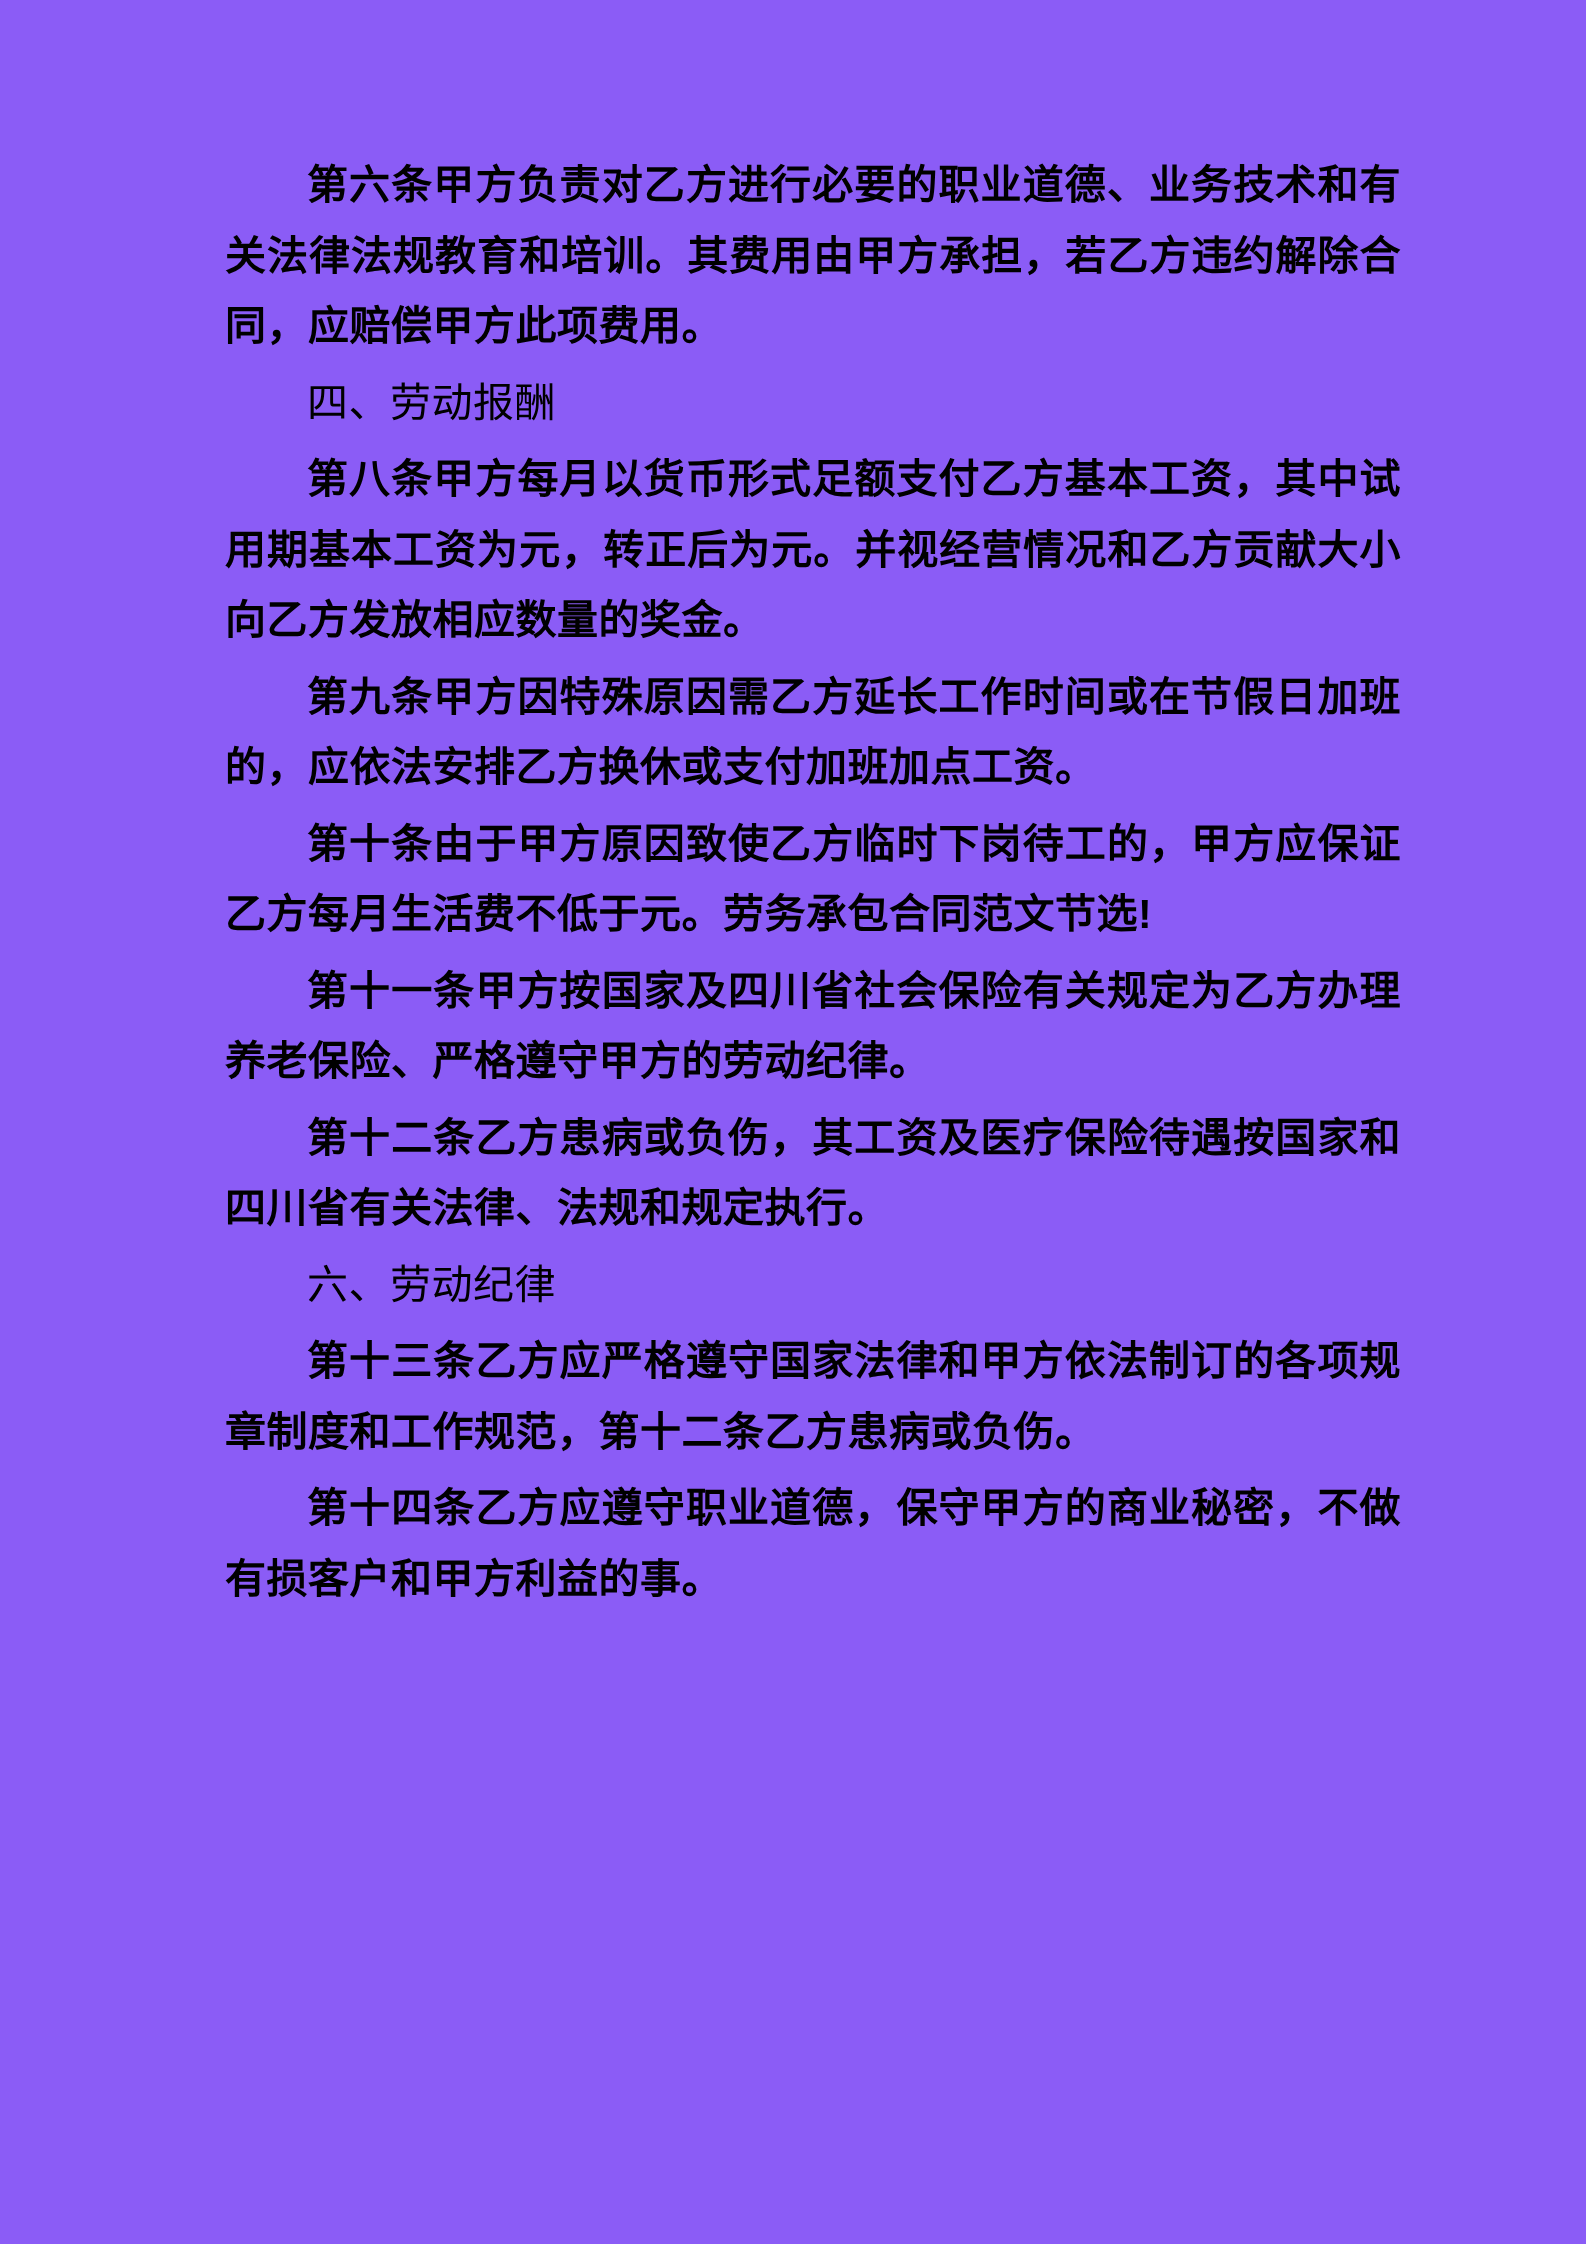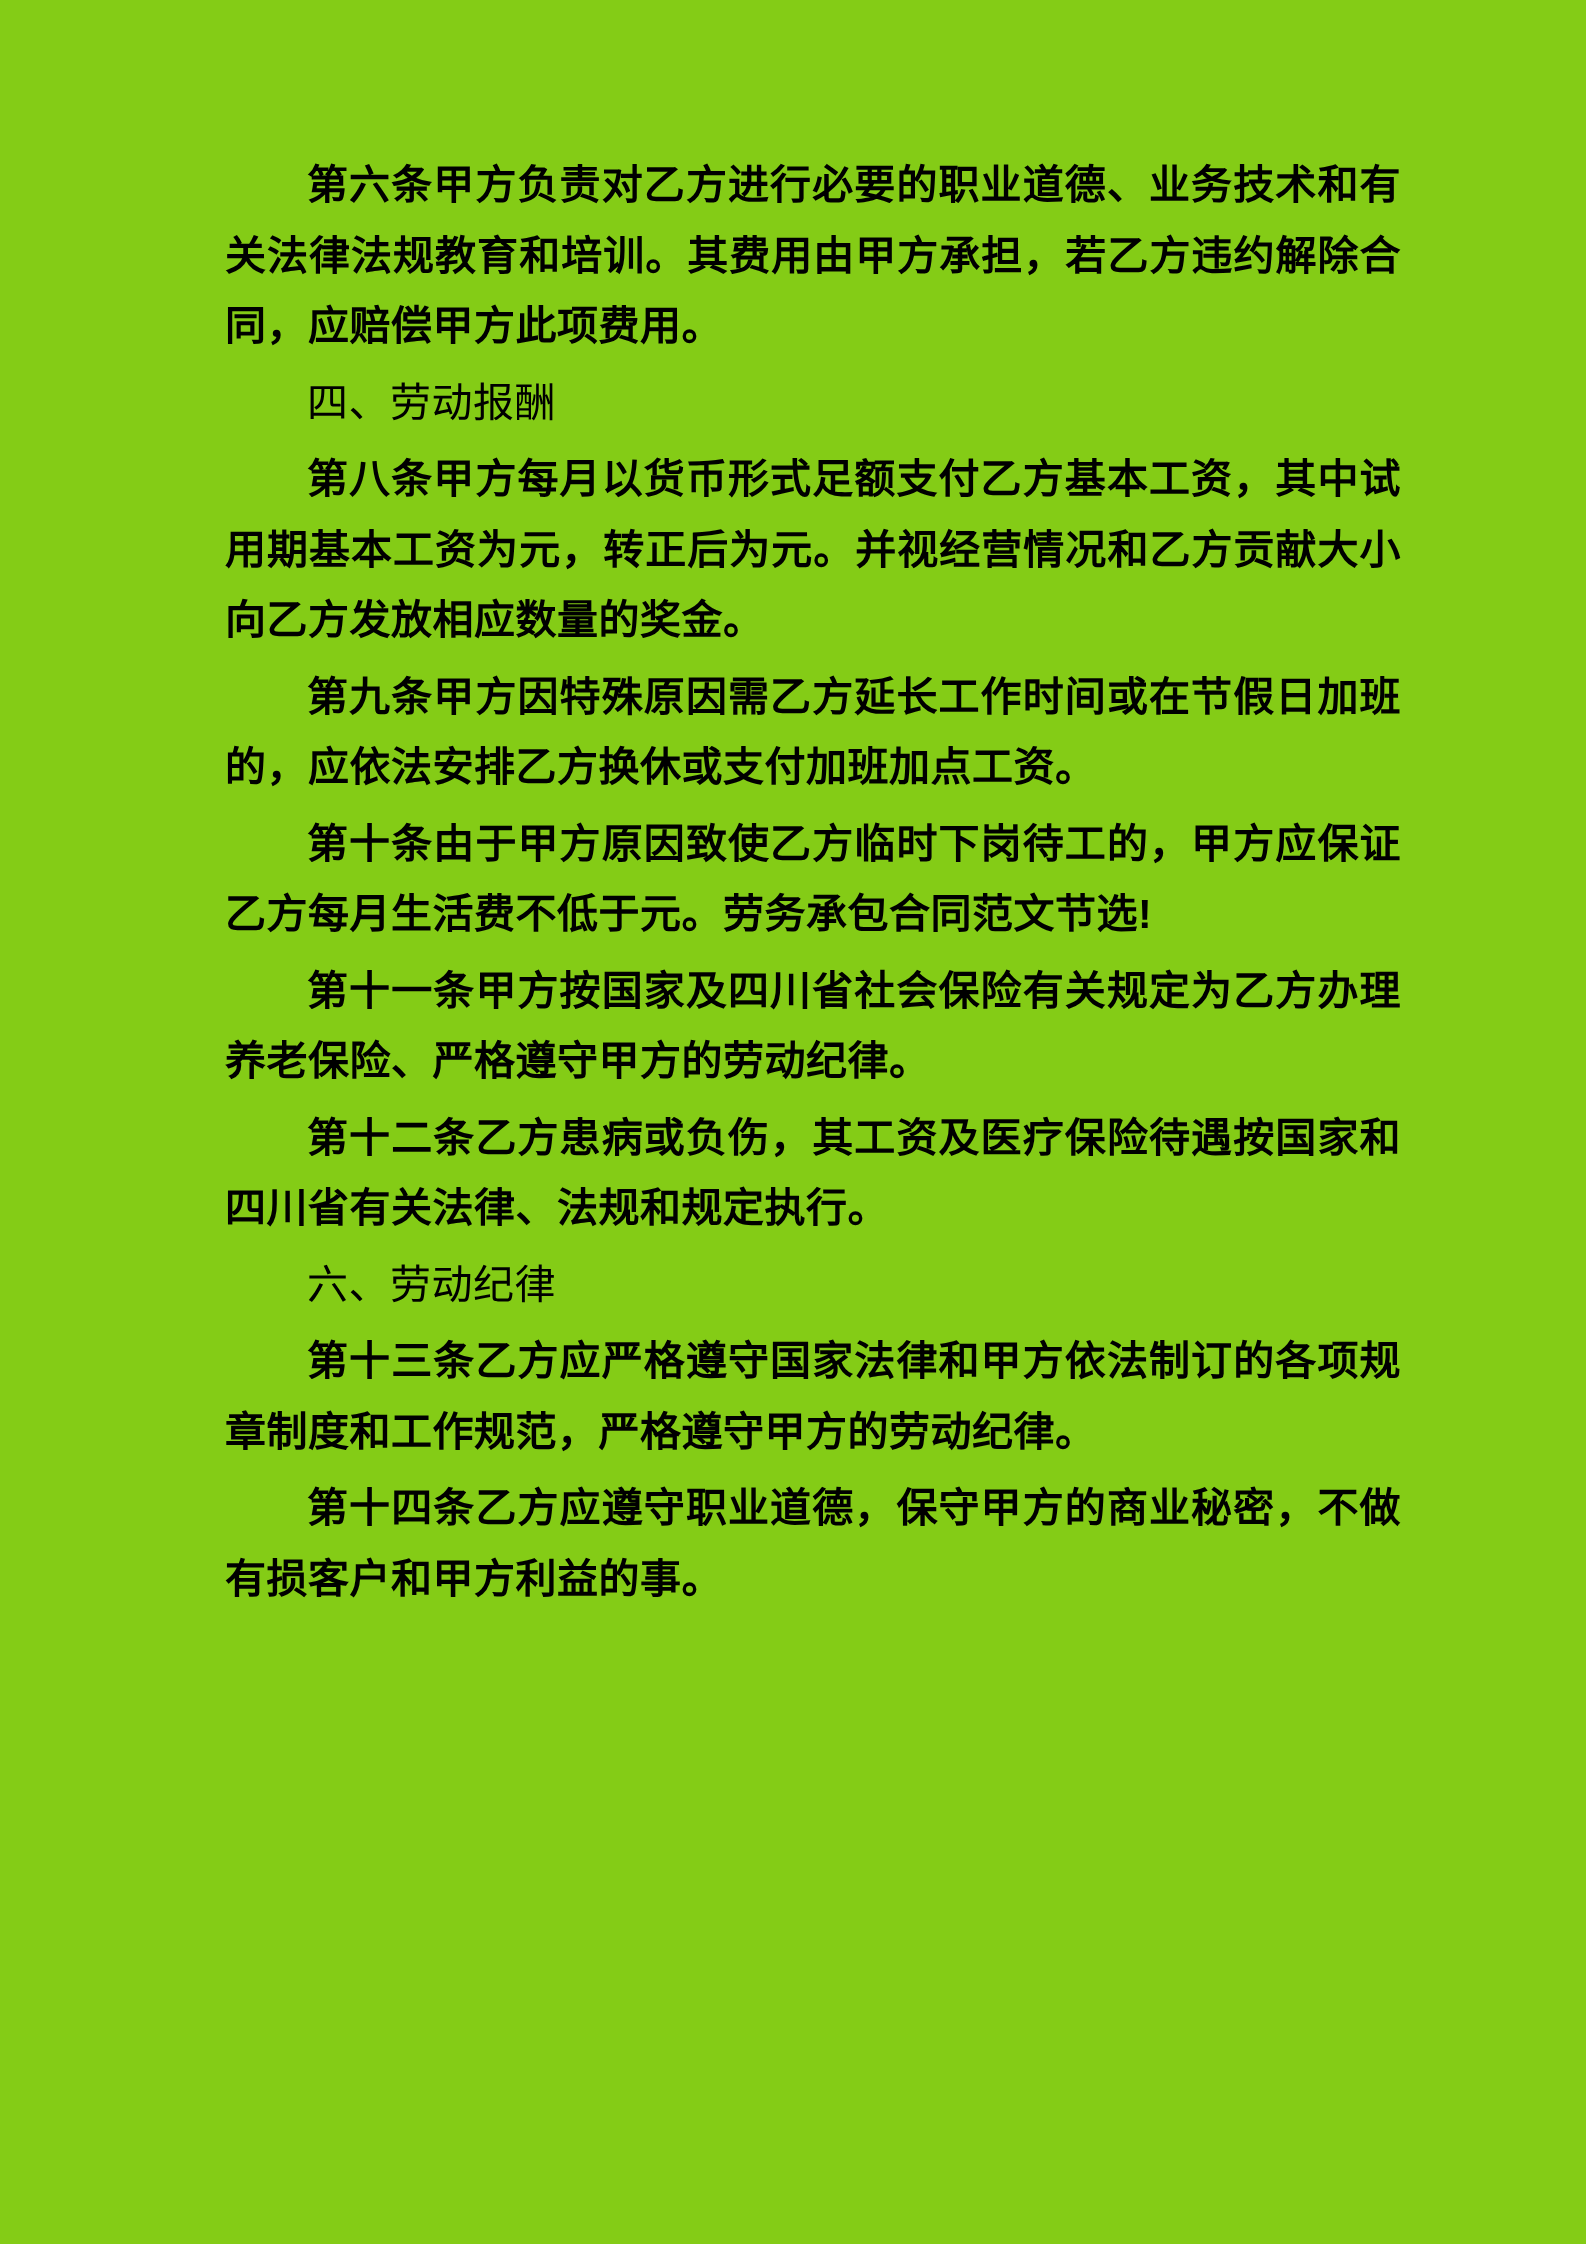"第六条甲方负责对乙方进行必要的职业道德、业务技术和有关法律法规教育和培训。其费用" .page { background: #84cc16 -> #8b5cf6 }
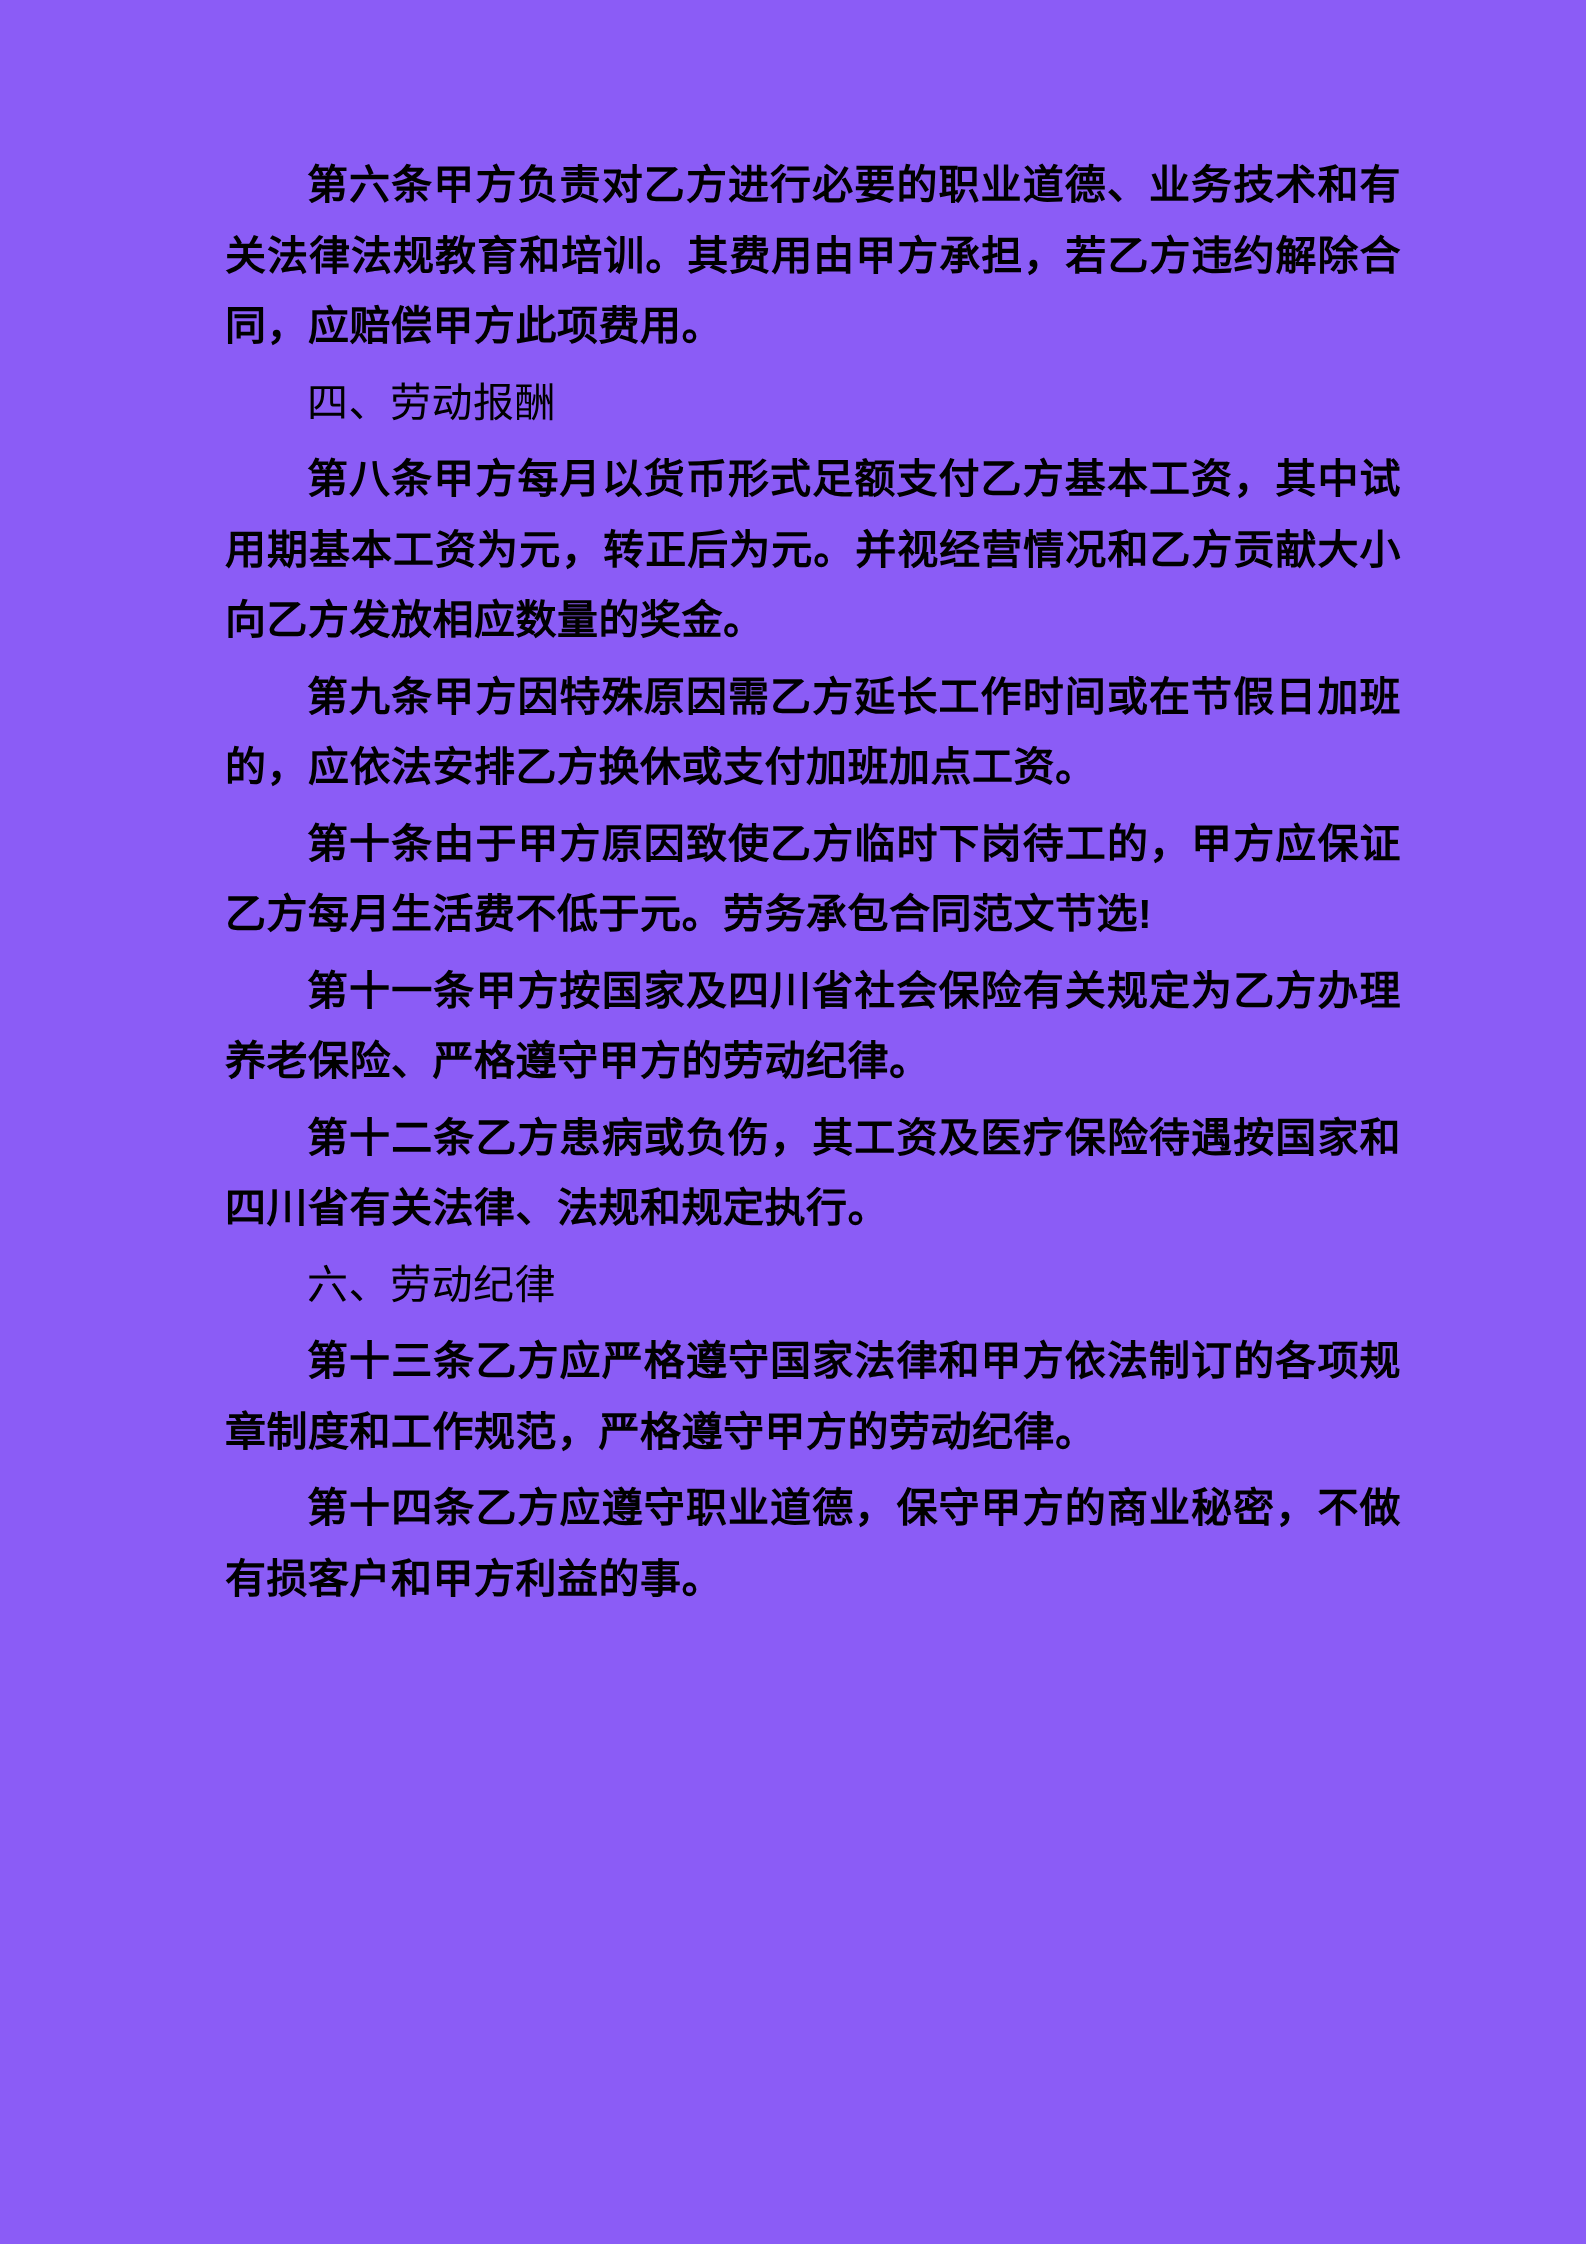"第十三条乙方应严格遵守国家法律和甲方依法制订的各项规章制度和工作规范，严格遵守甲" p.para { text: 严格遵守甲方的劳动纪律 -> 第十二条乙方患病或负伤 }
